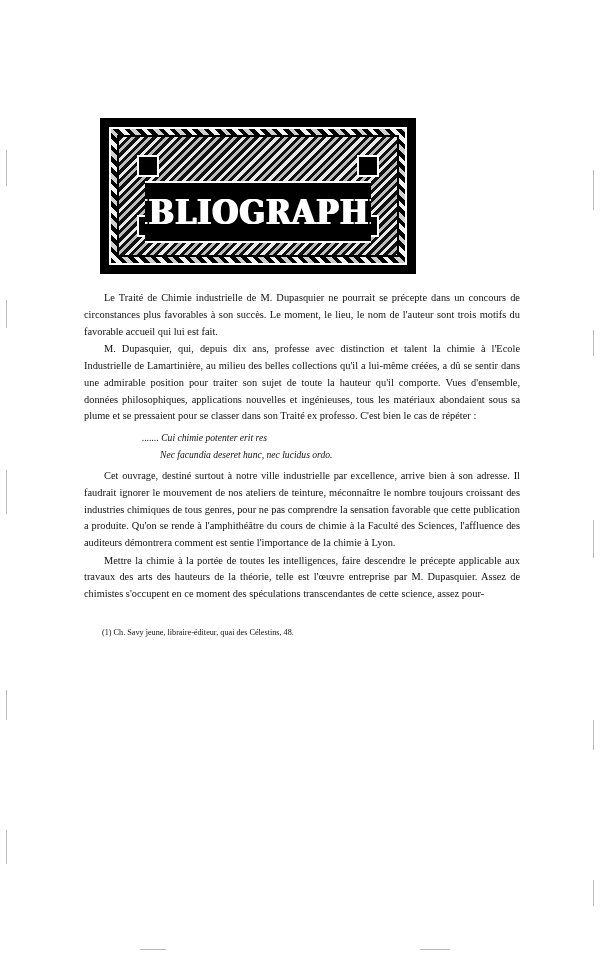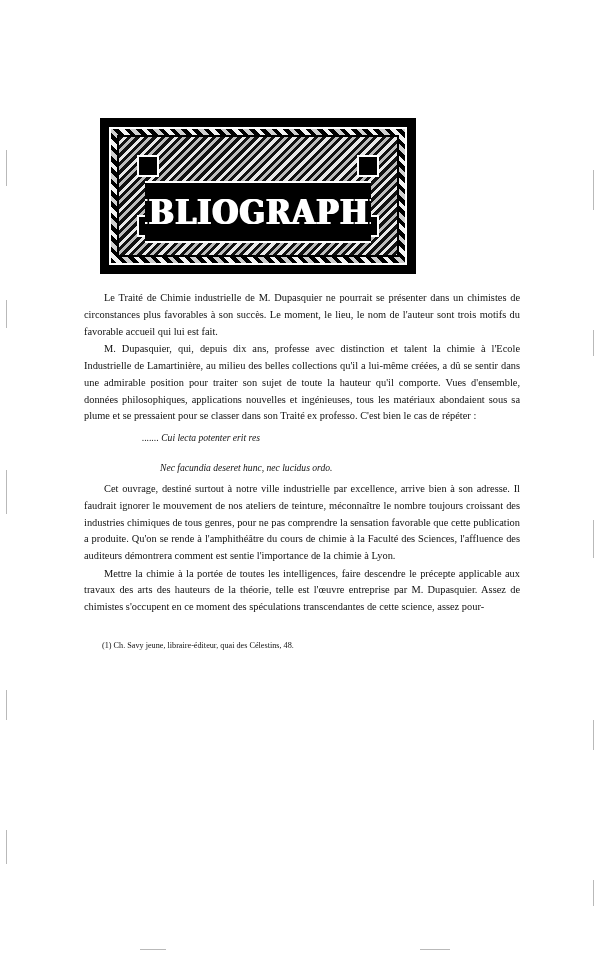"Le Traité de Chimie industrielle" p { text: présenter dans un chimistes -> précepte dans un concours }
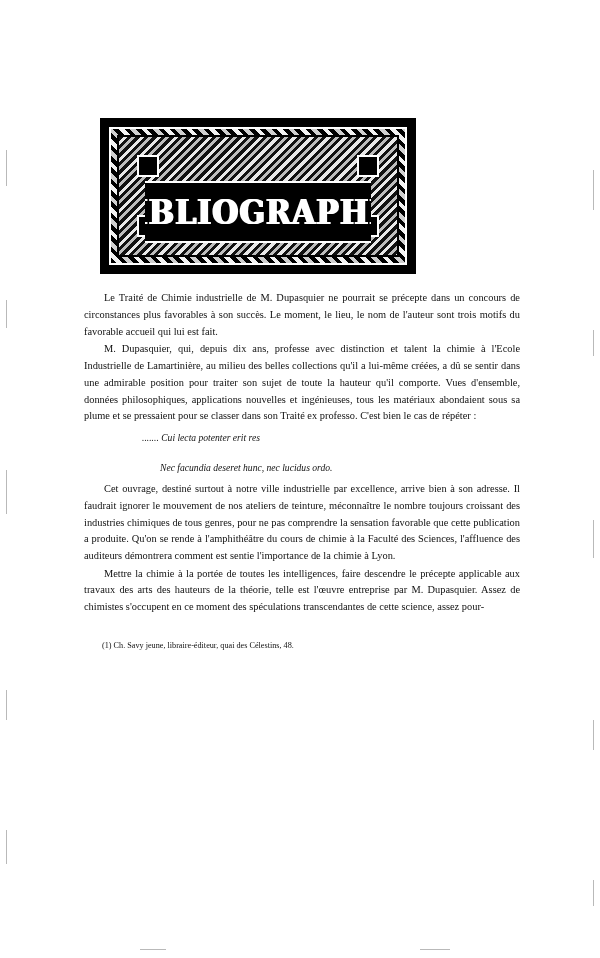"....... Cui lecta potenter erit" div.v1 { text: lecta -> chimie }
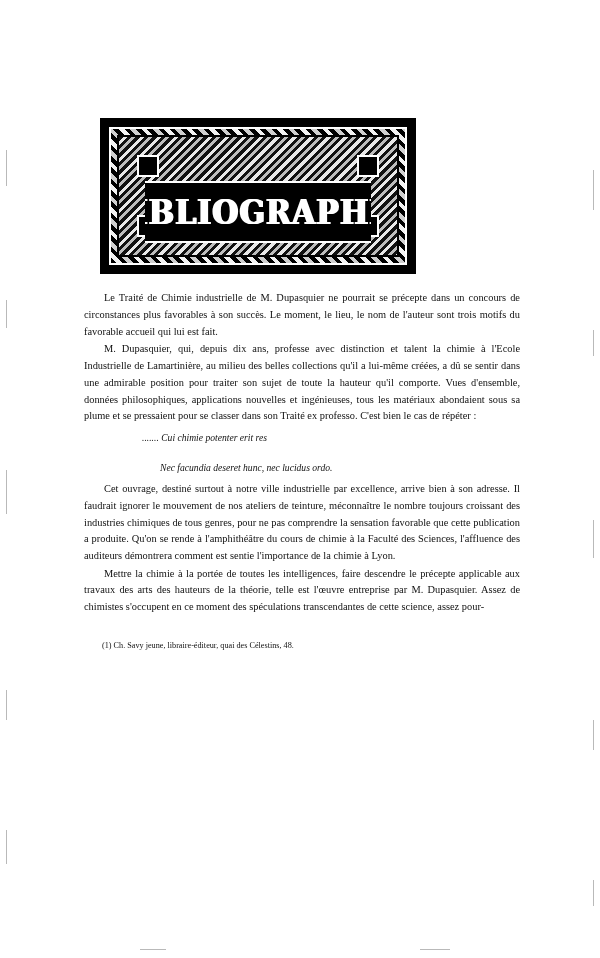"Nec facundia deseret hunc, nec" .verse div.v2 { margin-top: 13px -> none }
